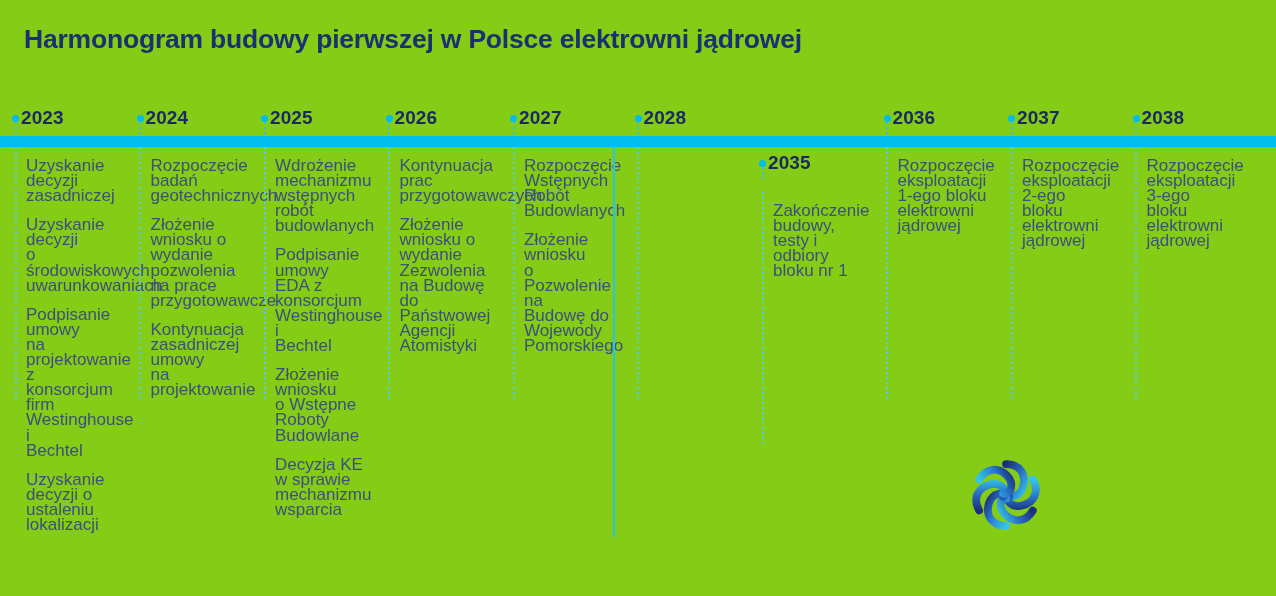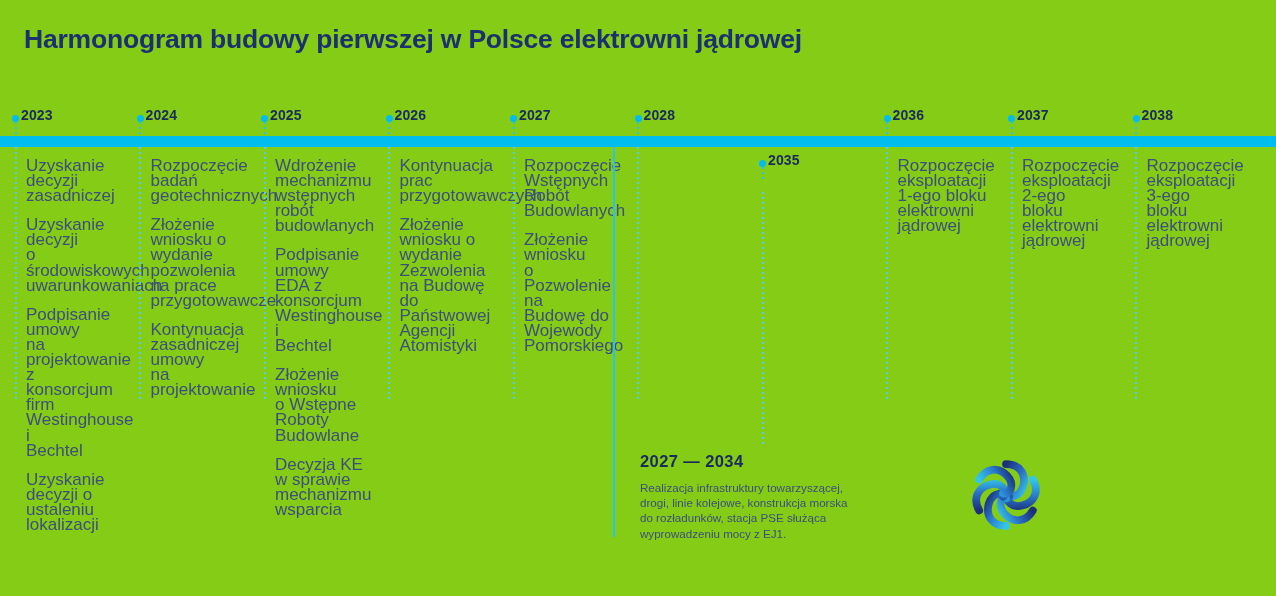"2023" .col-year { font-size: 14px -> 19px }
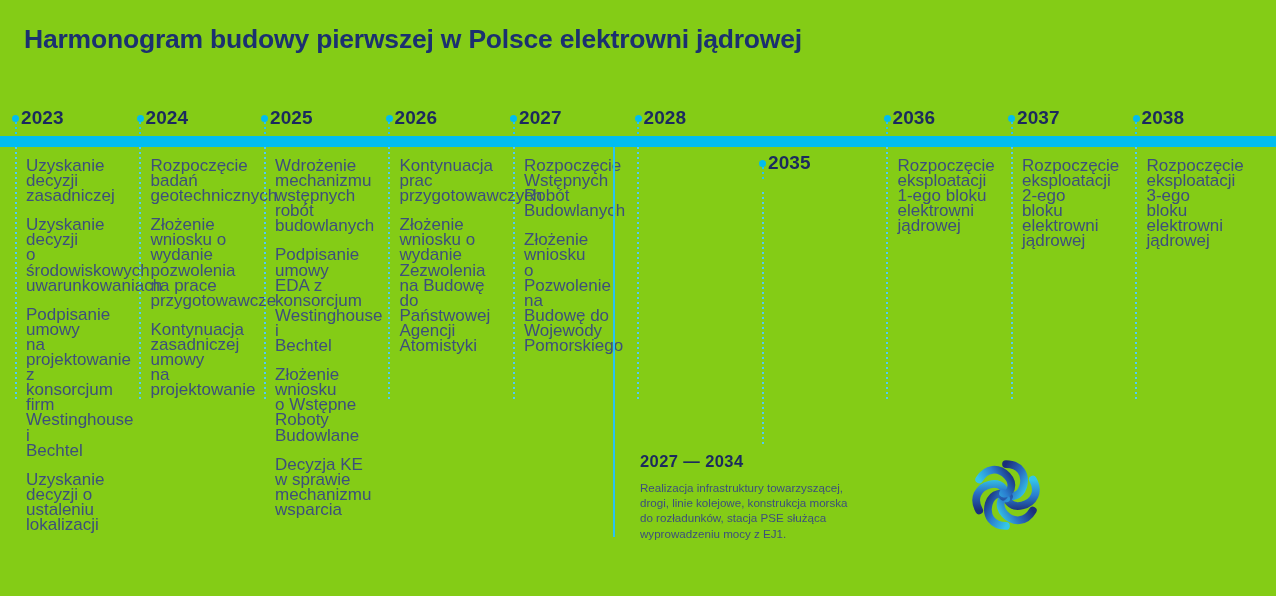"Zakończenie" div.col-items { html: none -> <div> <div>Zakończenie budowy, testy i odbiory bloku nr 1</div> </div> }
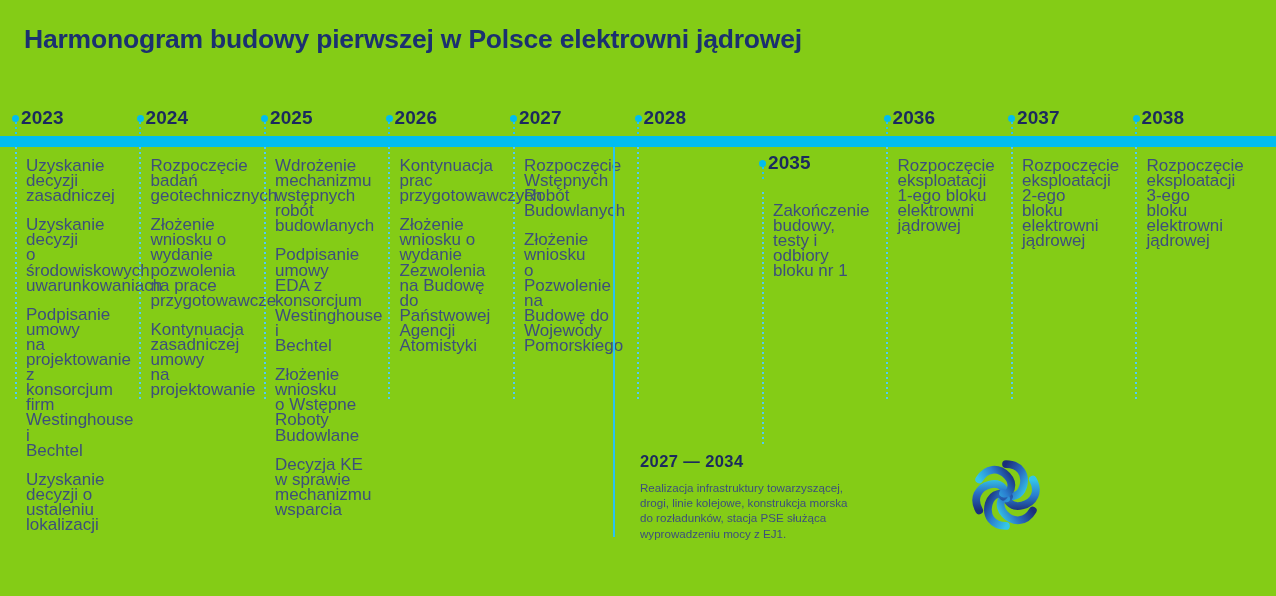"2027 — 2034" div { html: <div> <div>2027 — 2034</div> <div>Realizacja infrastruktury towarzyszącej, drogi, linie kolejowe, konstrukcja morska do rozładunków, stacja PSE służąca wyprowadzeniu mocy z EJ1.</div> </div> -> none }
